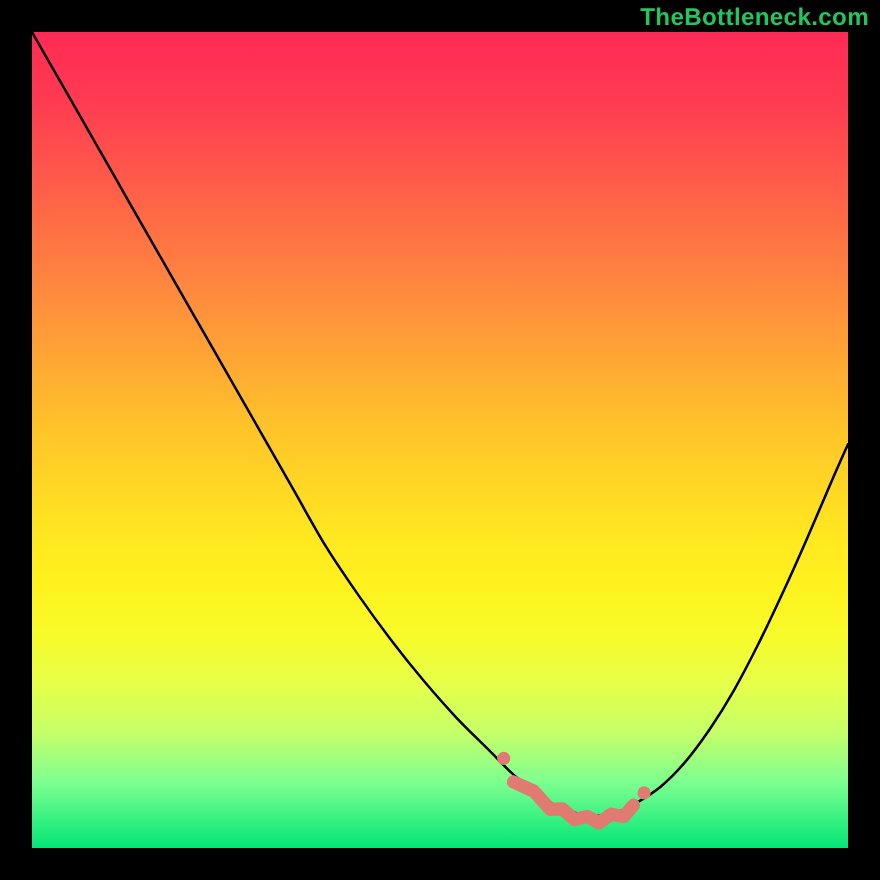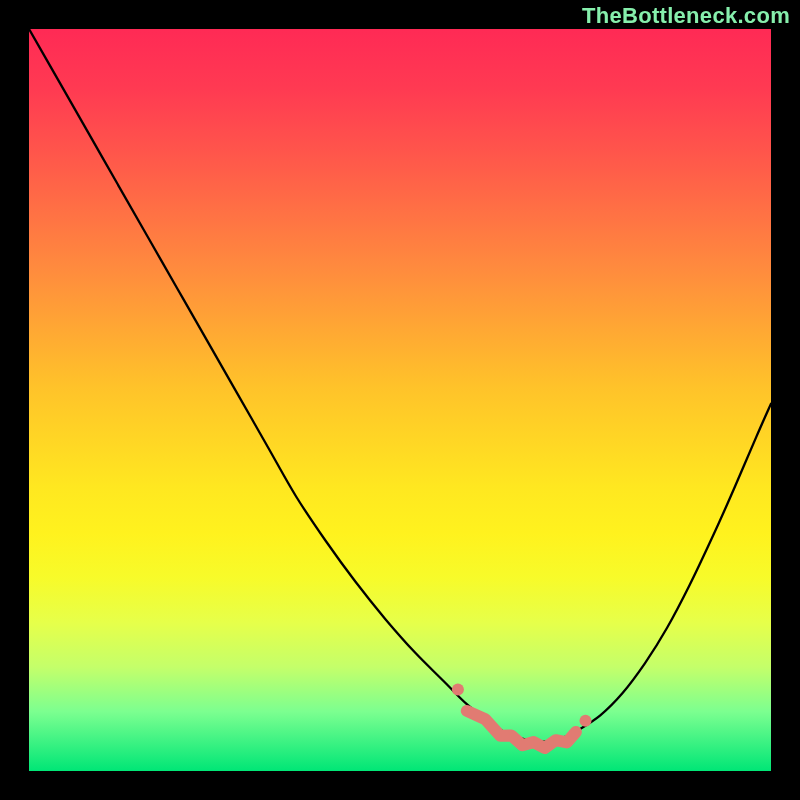"TheBottleneck.com" .watermark { color: #86efac -> #22c55e }
